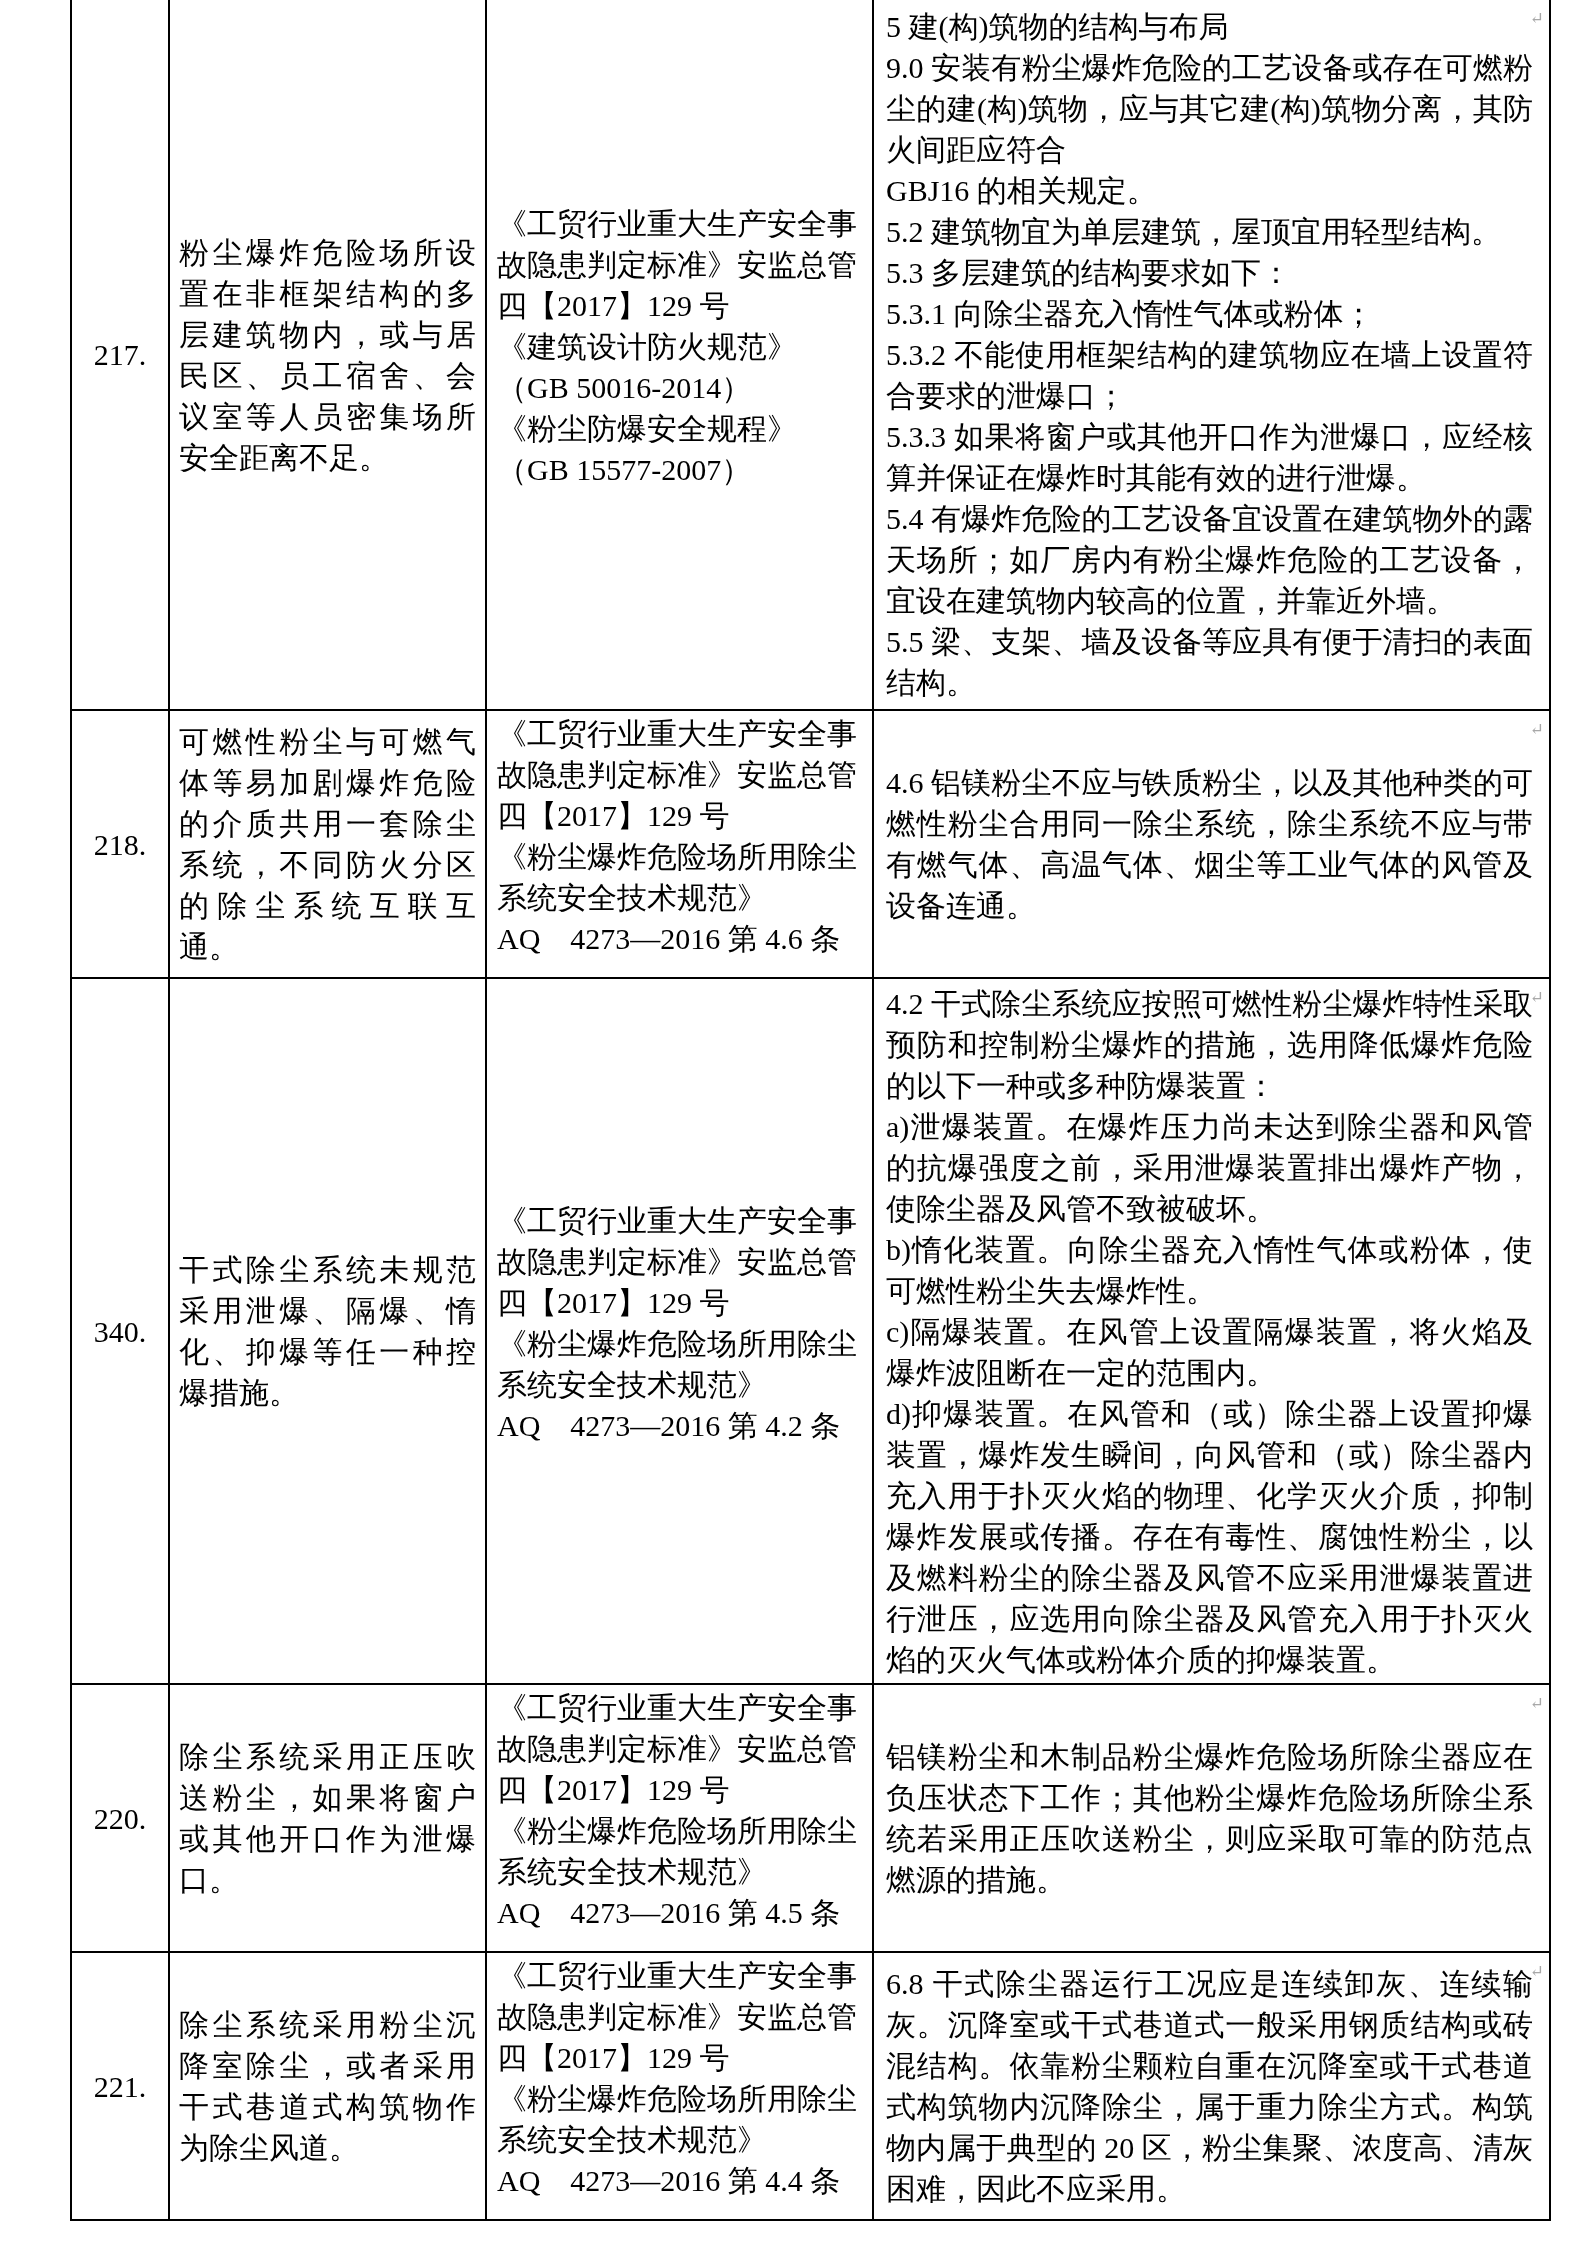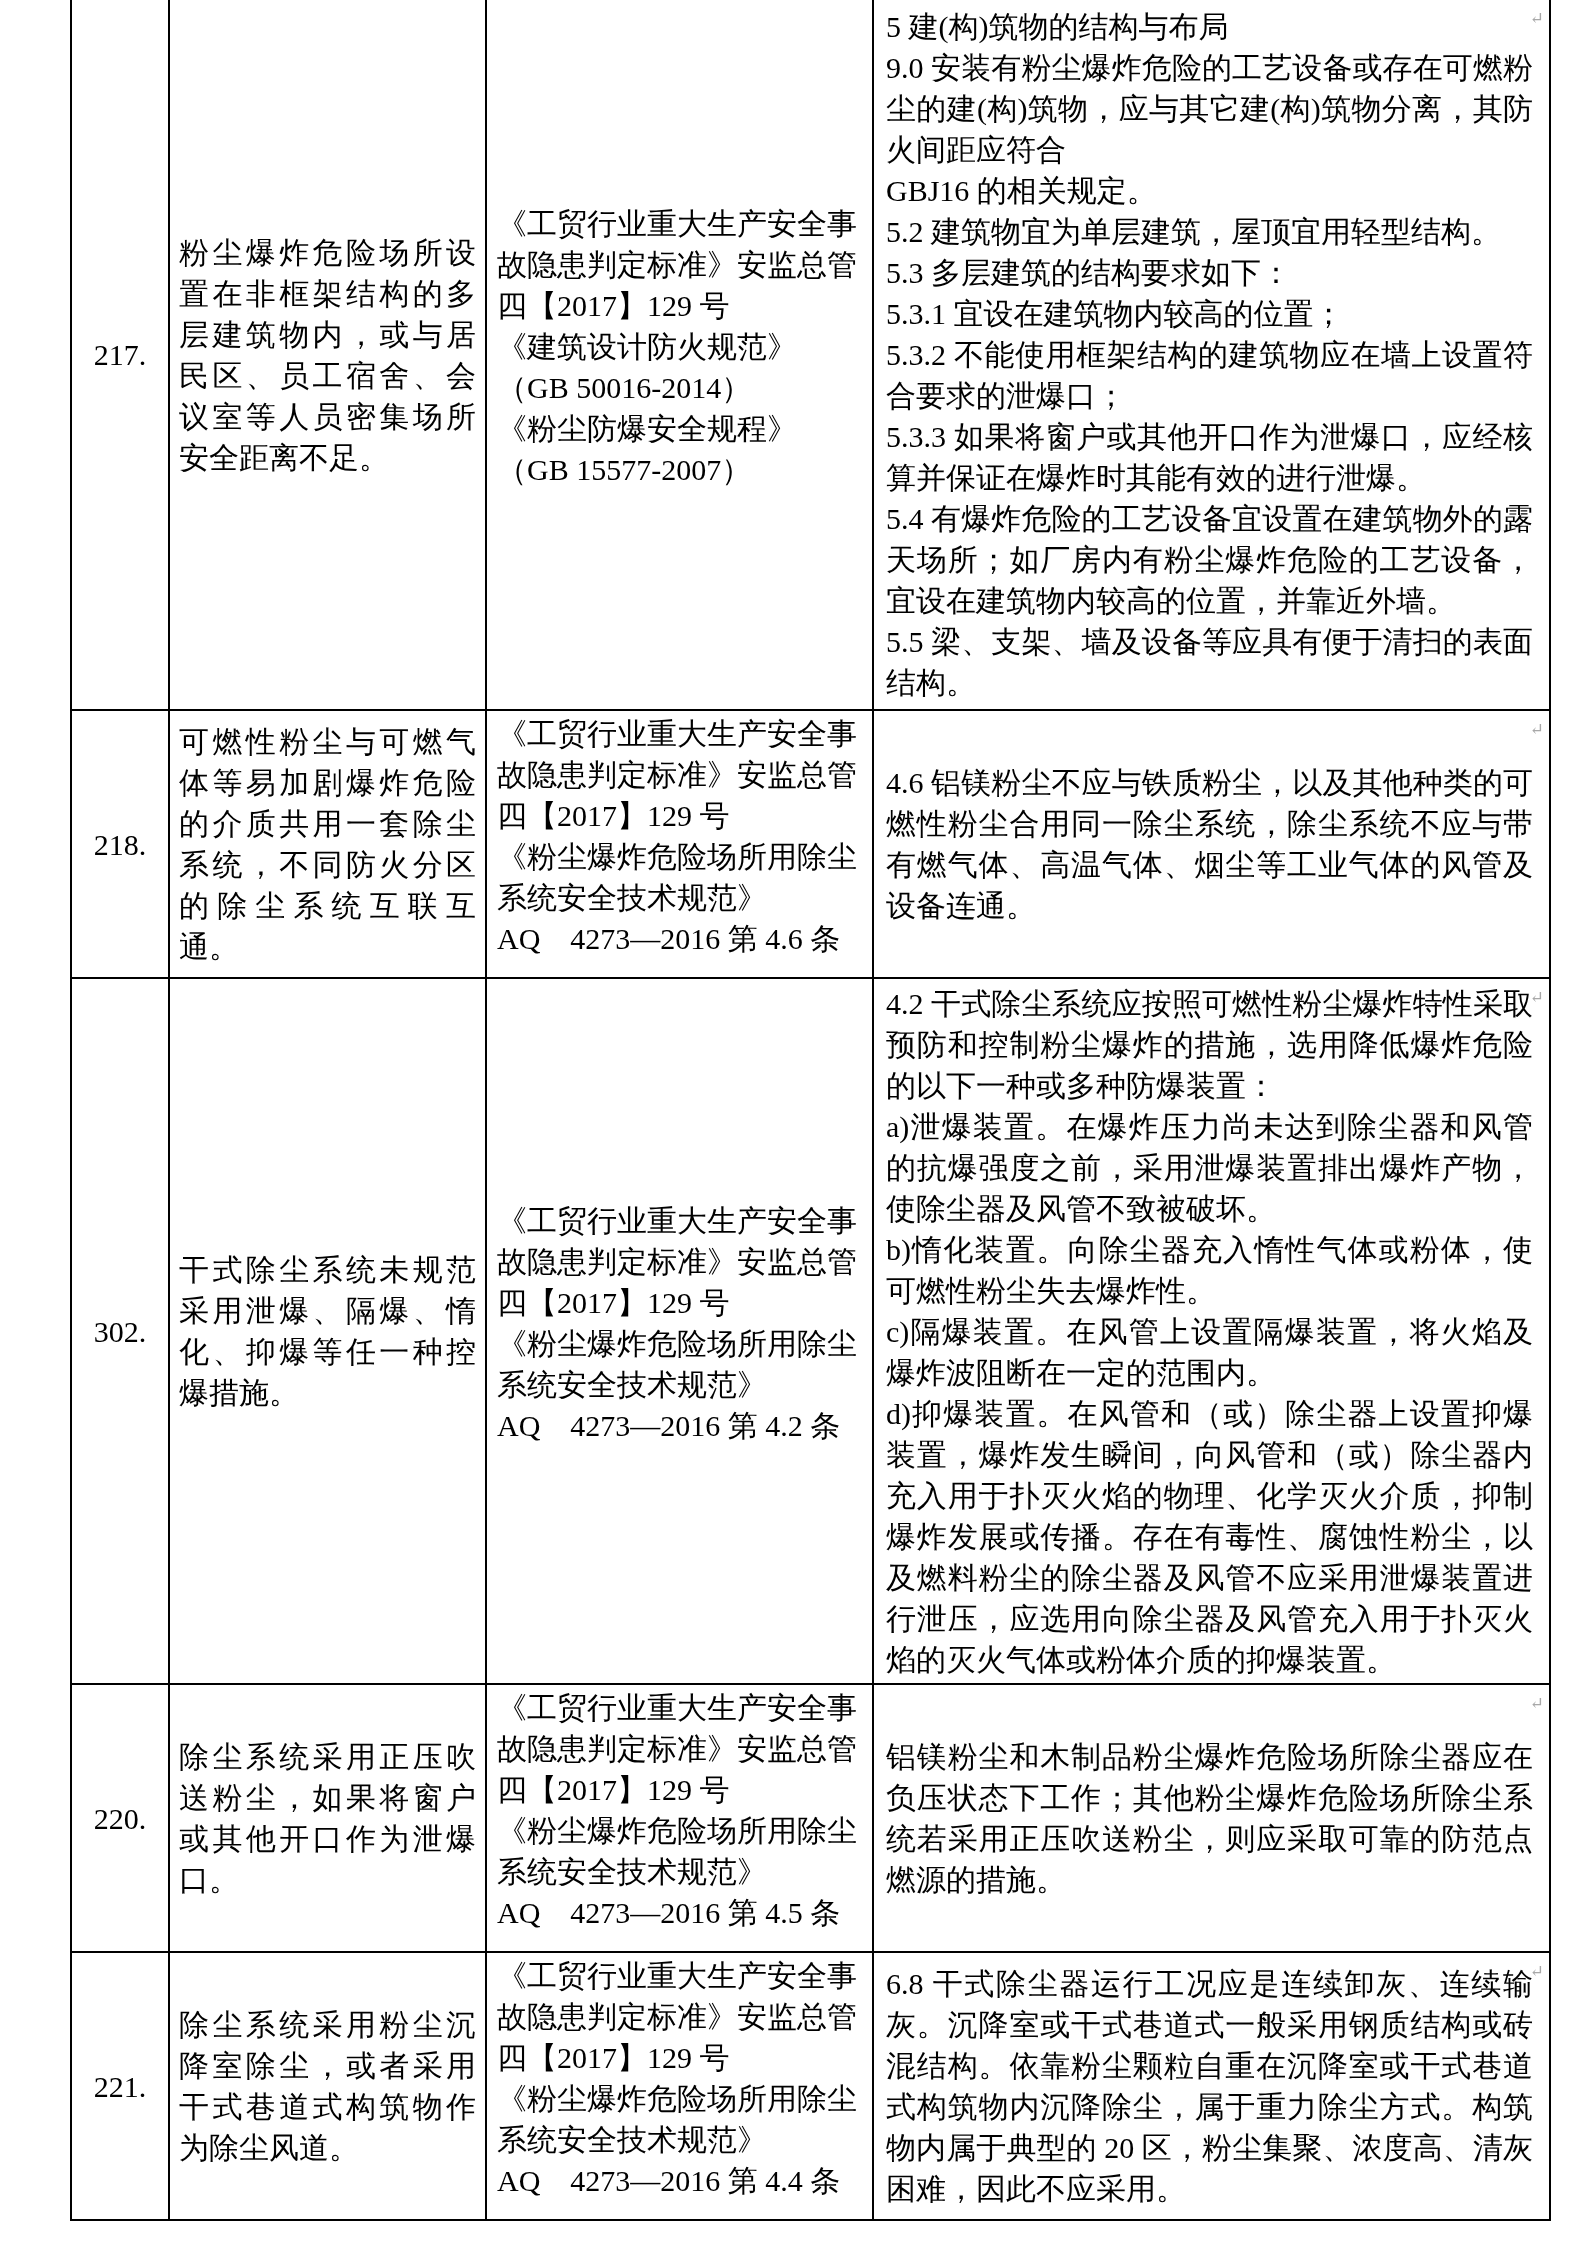"5.3.1 宜设在建筑物内较高的位置；" div.p { text: 宜设在建筑物内较高的位置 -> 向除尘器充入惰性气体或粉体 }
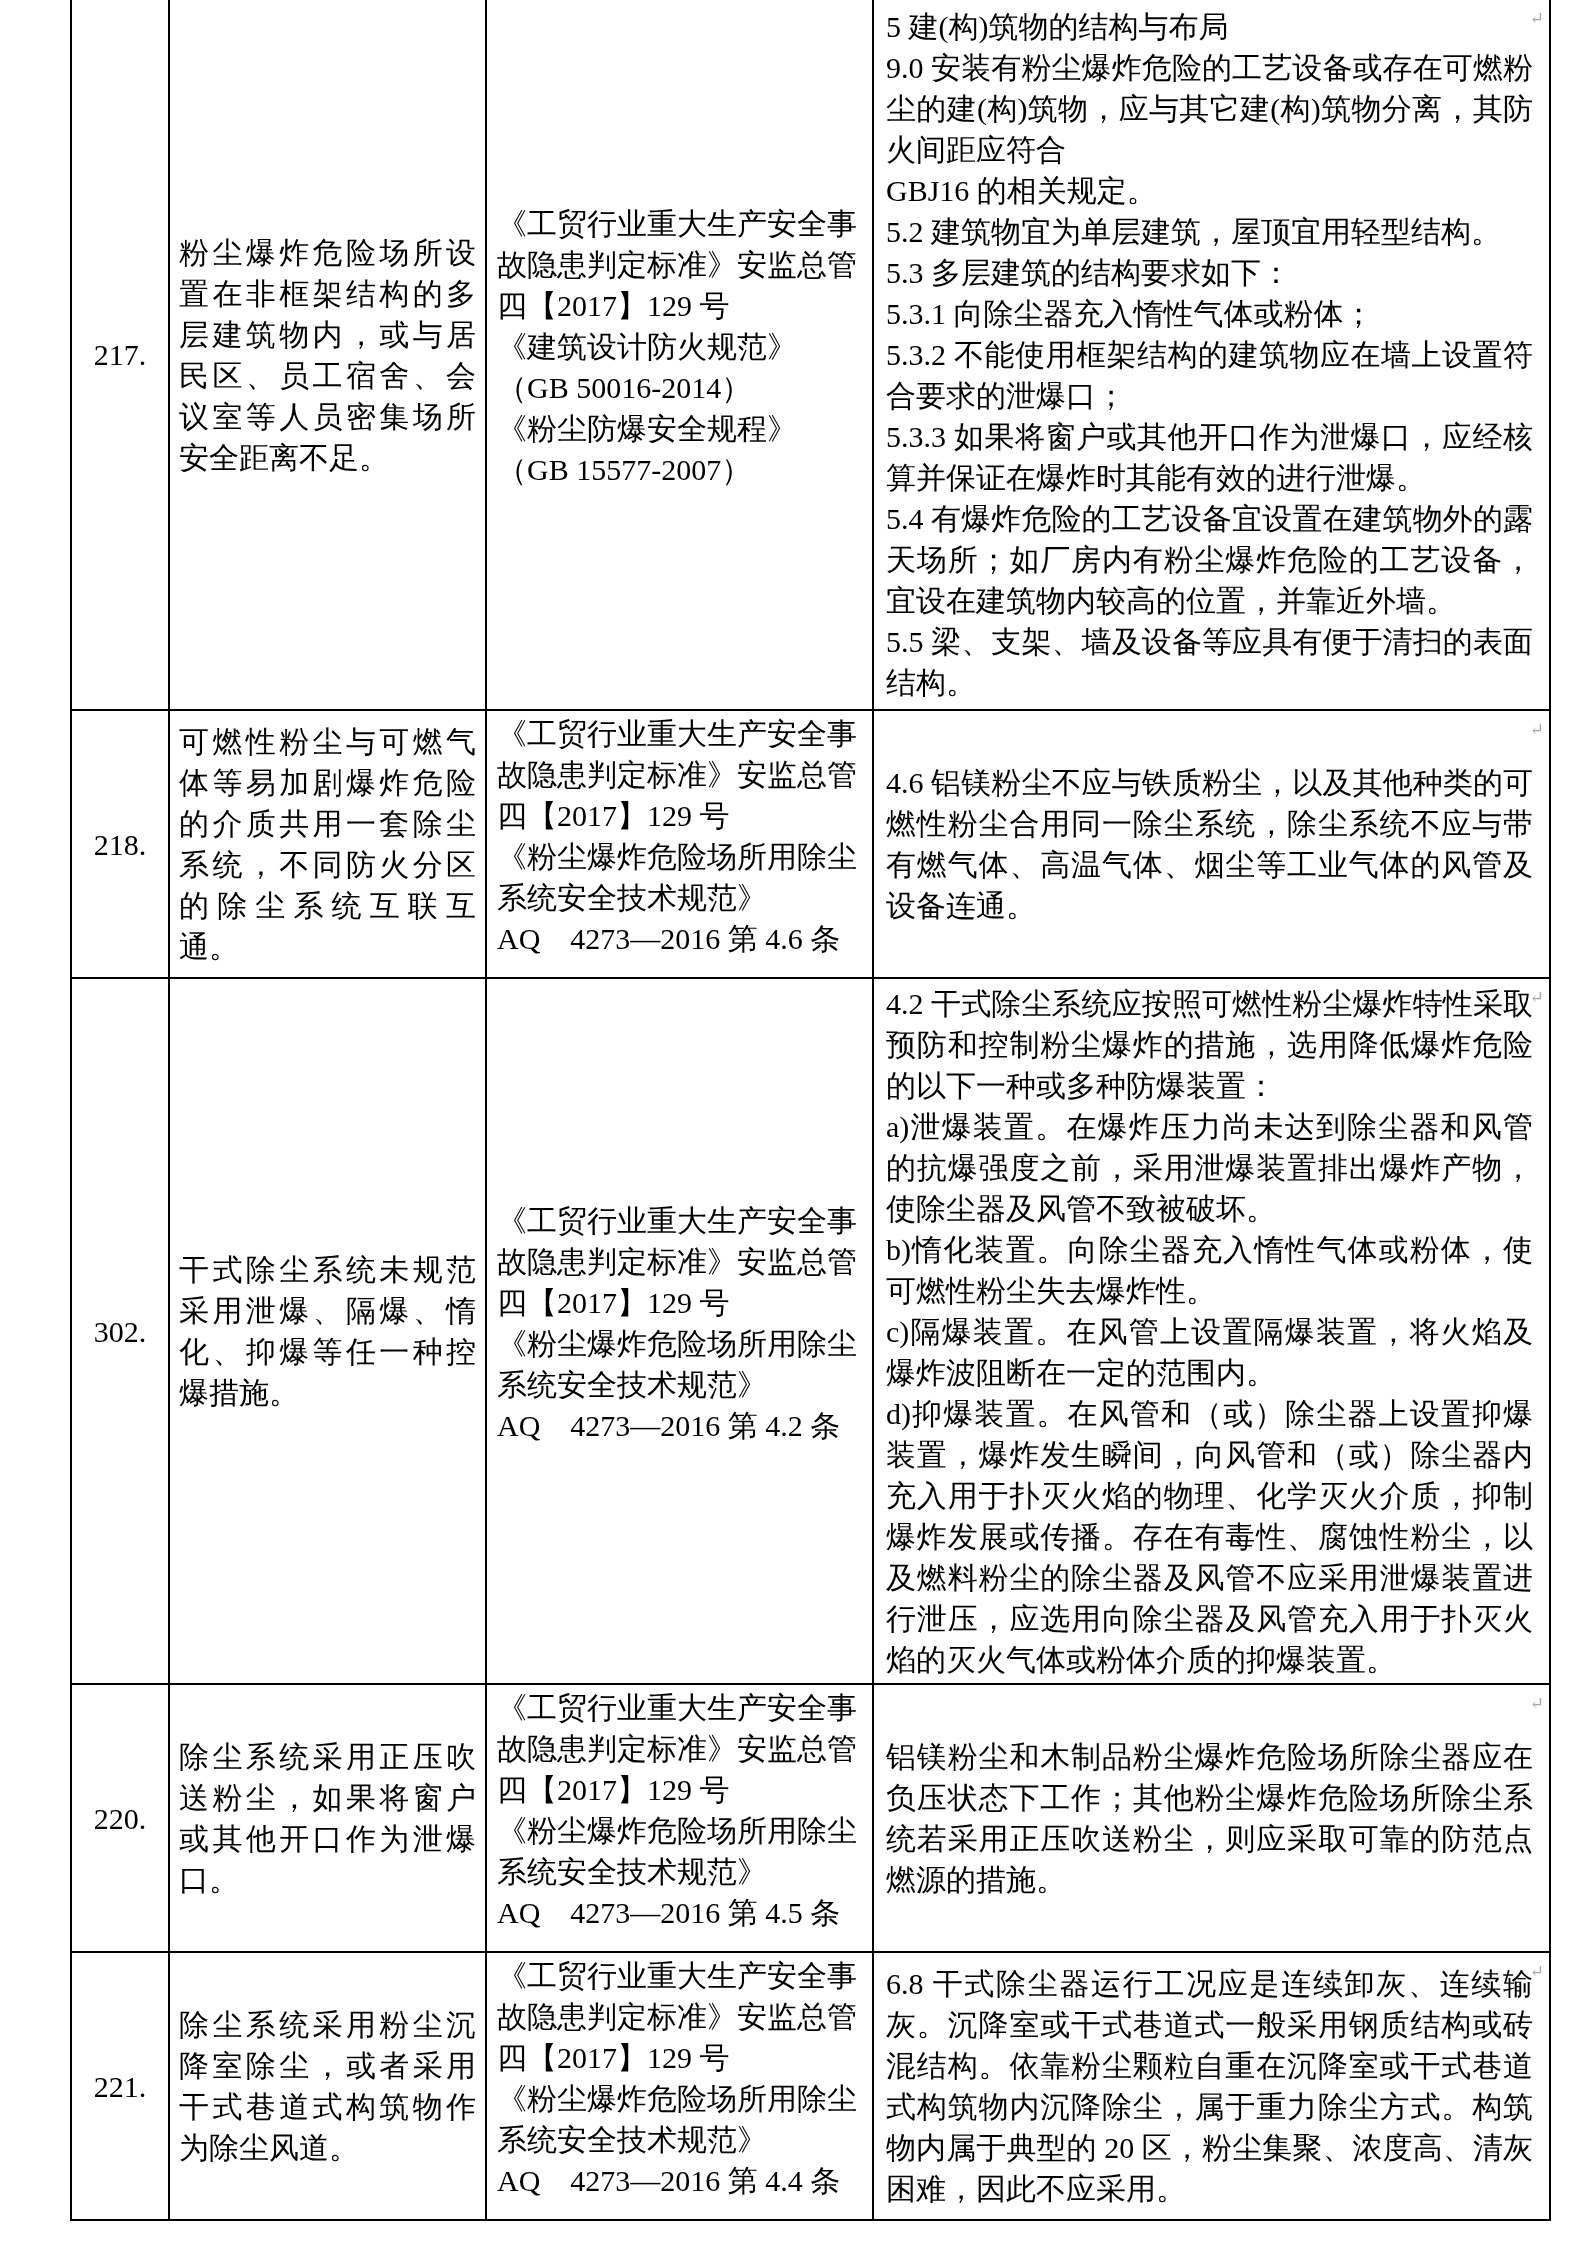"302." td.c-no { text: 302 -> 340 }
